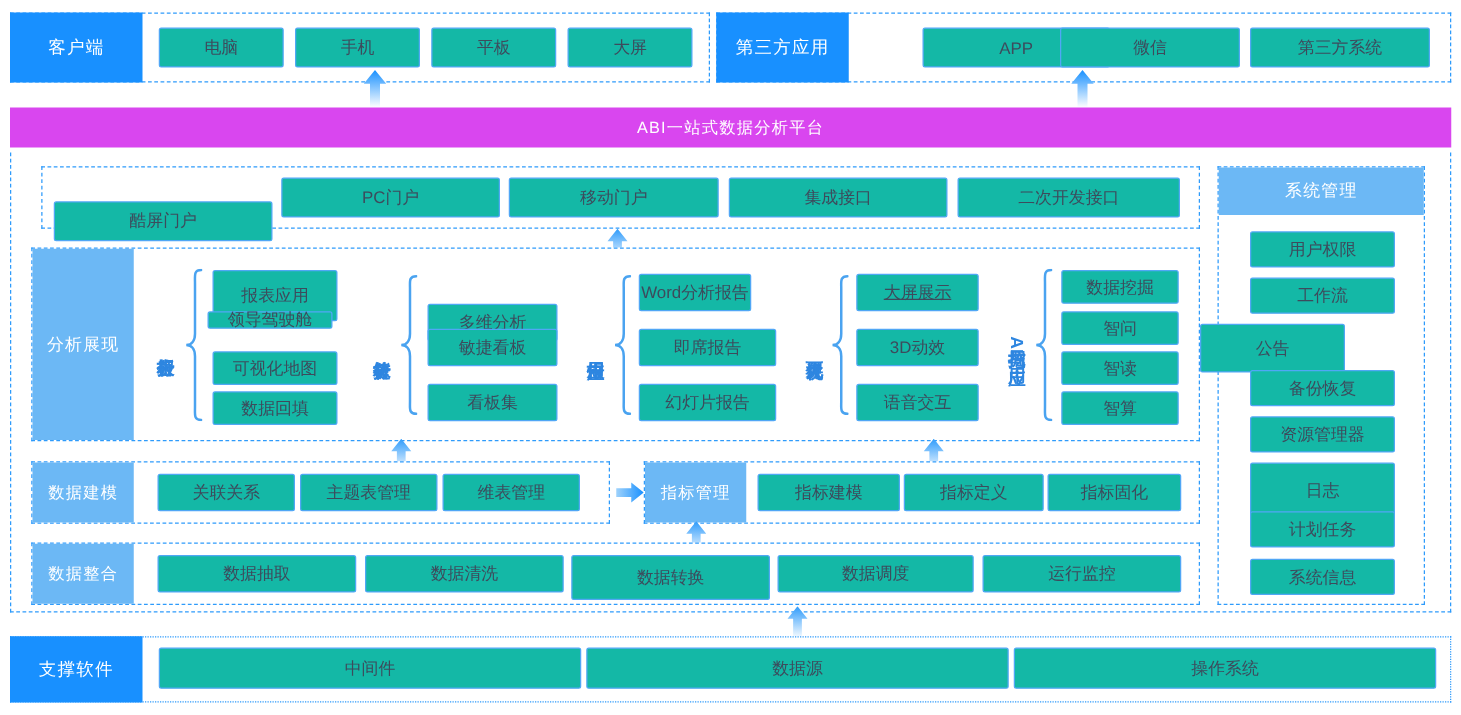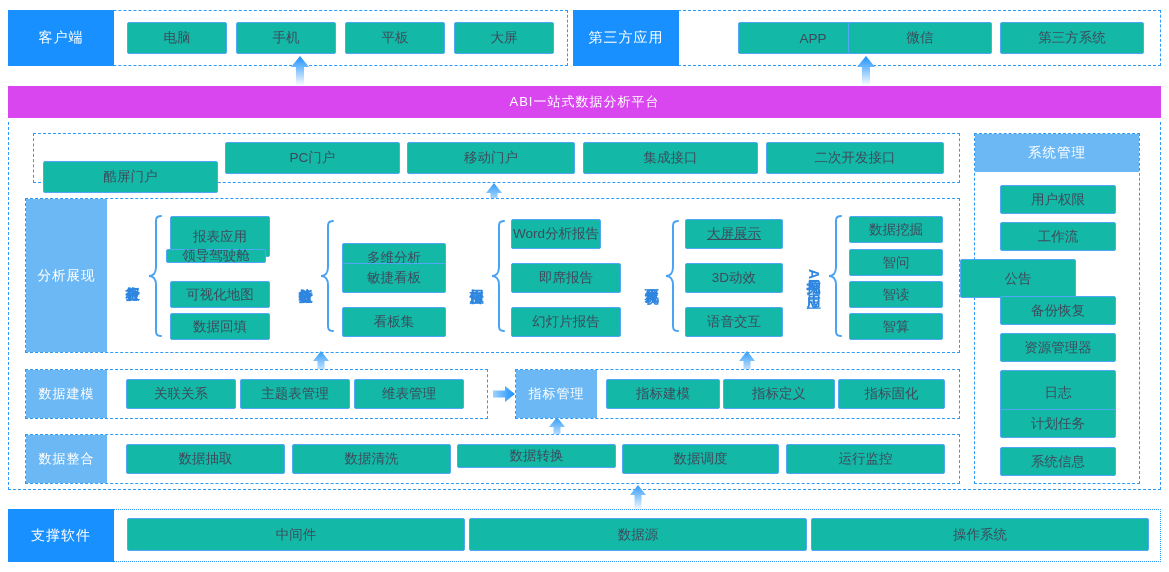"数据转换" div.wbox { height: 24px -> 36px }
